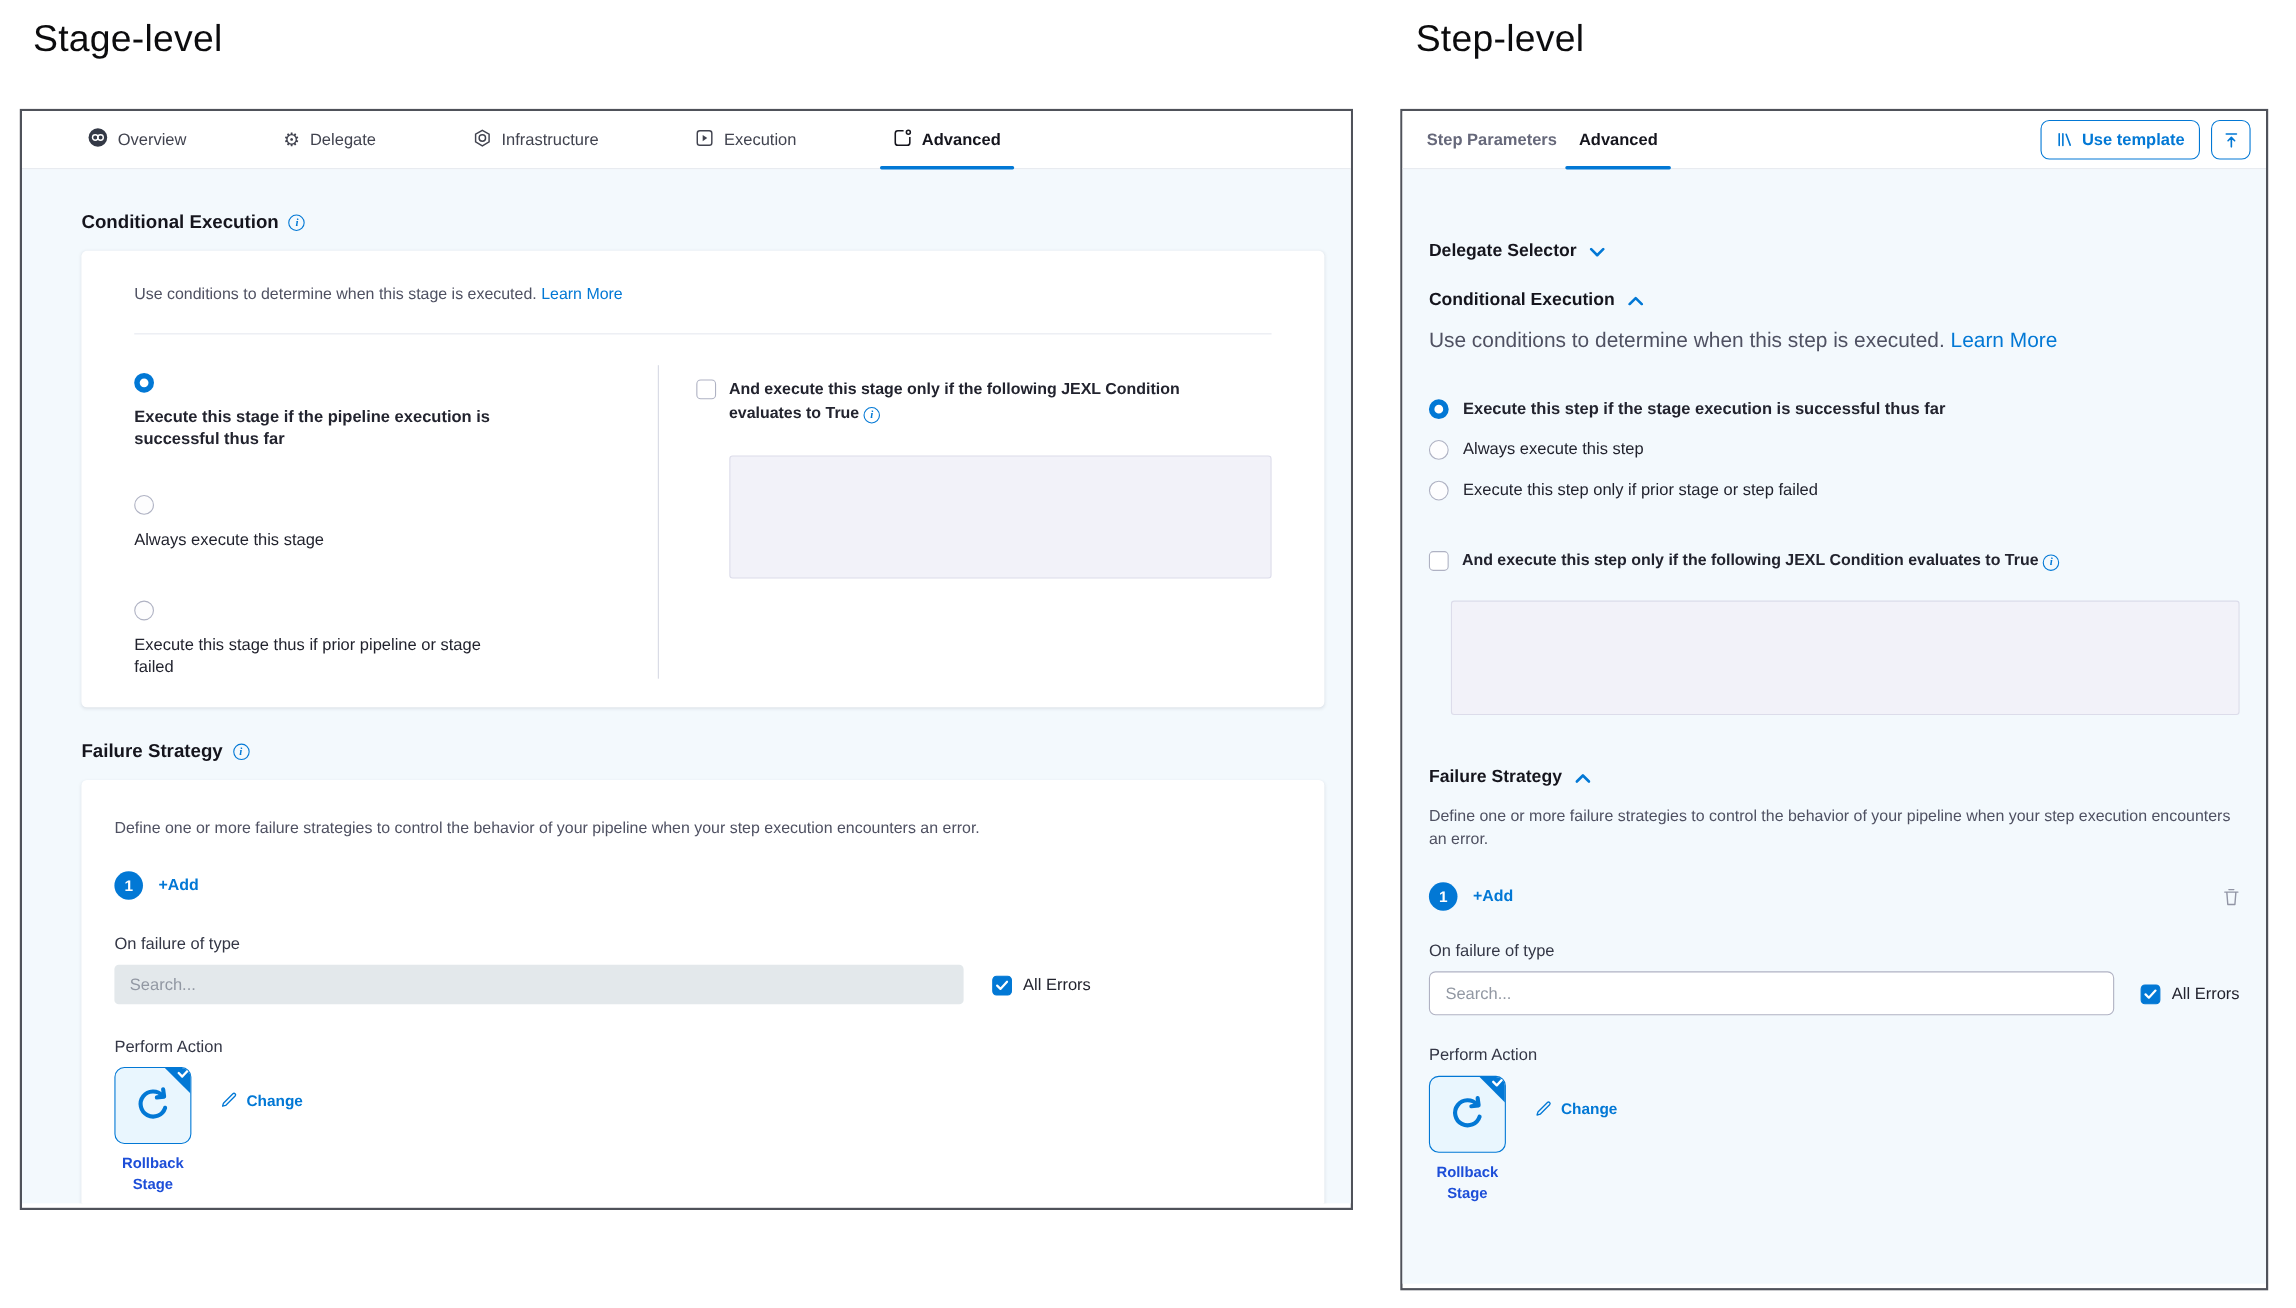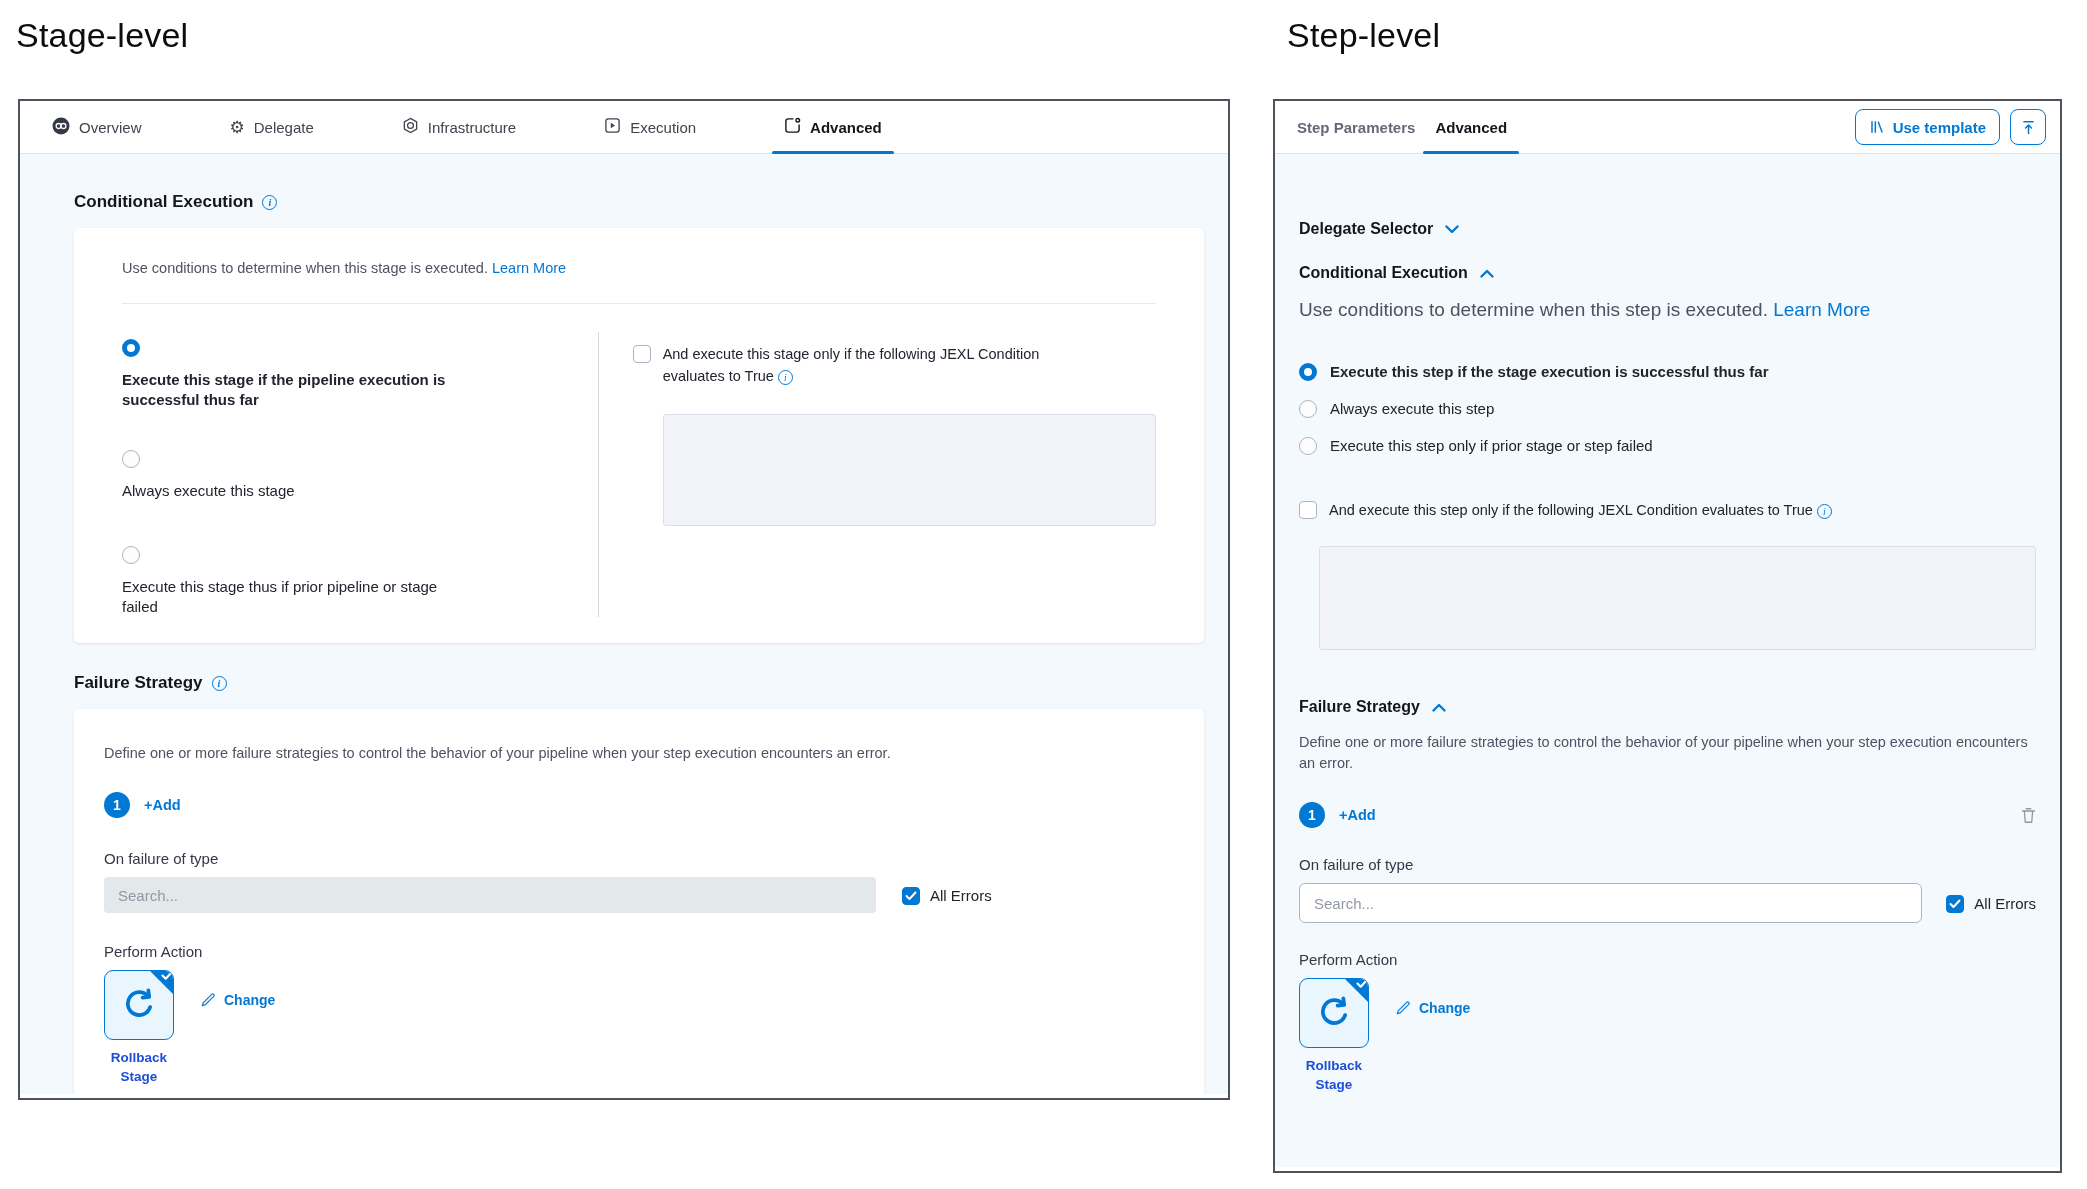"Stage-level" #stage-title { left: 16px -> 30px }
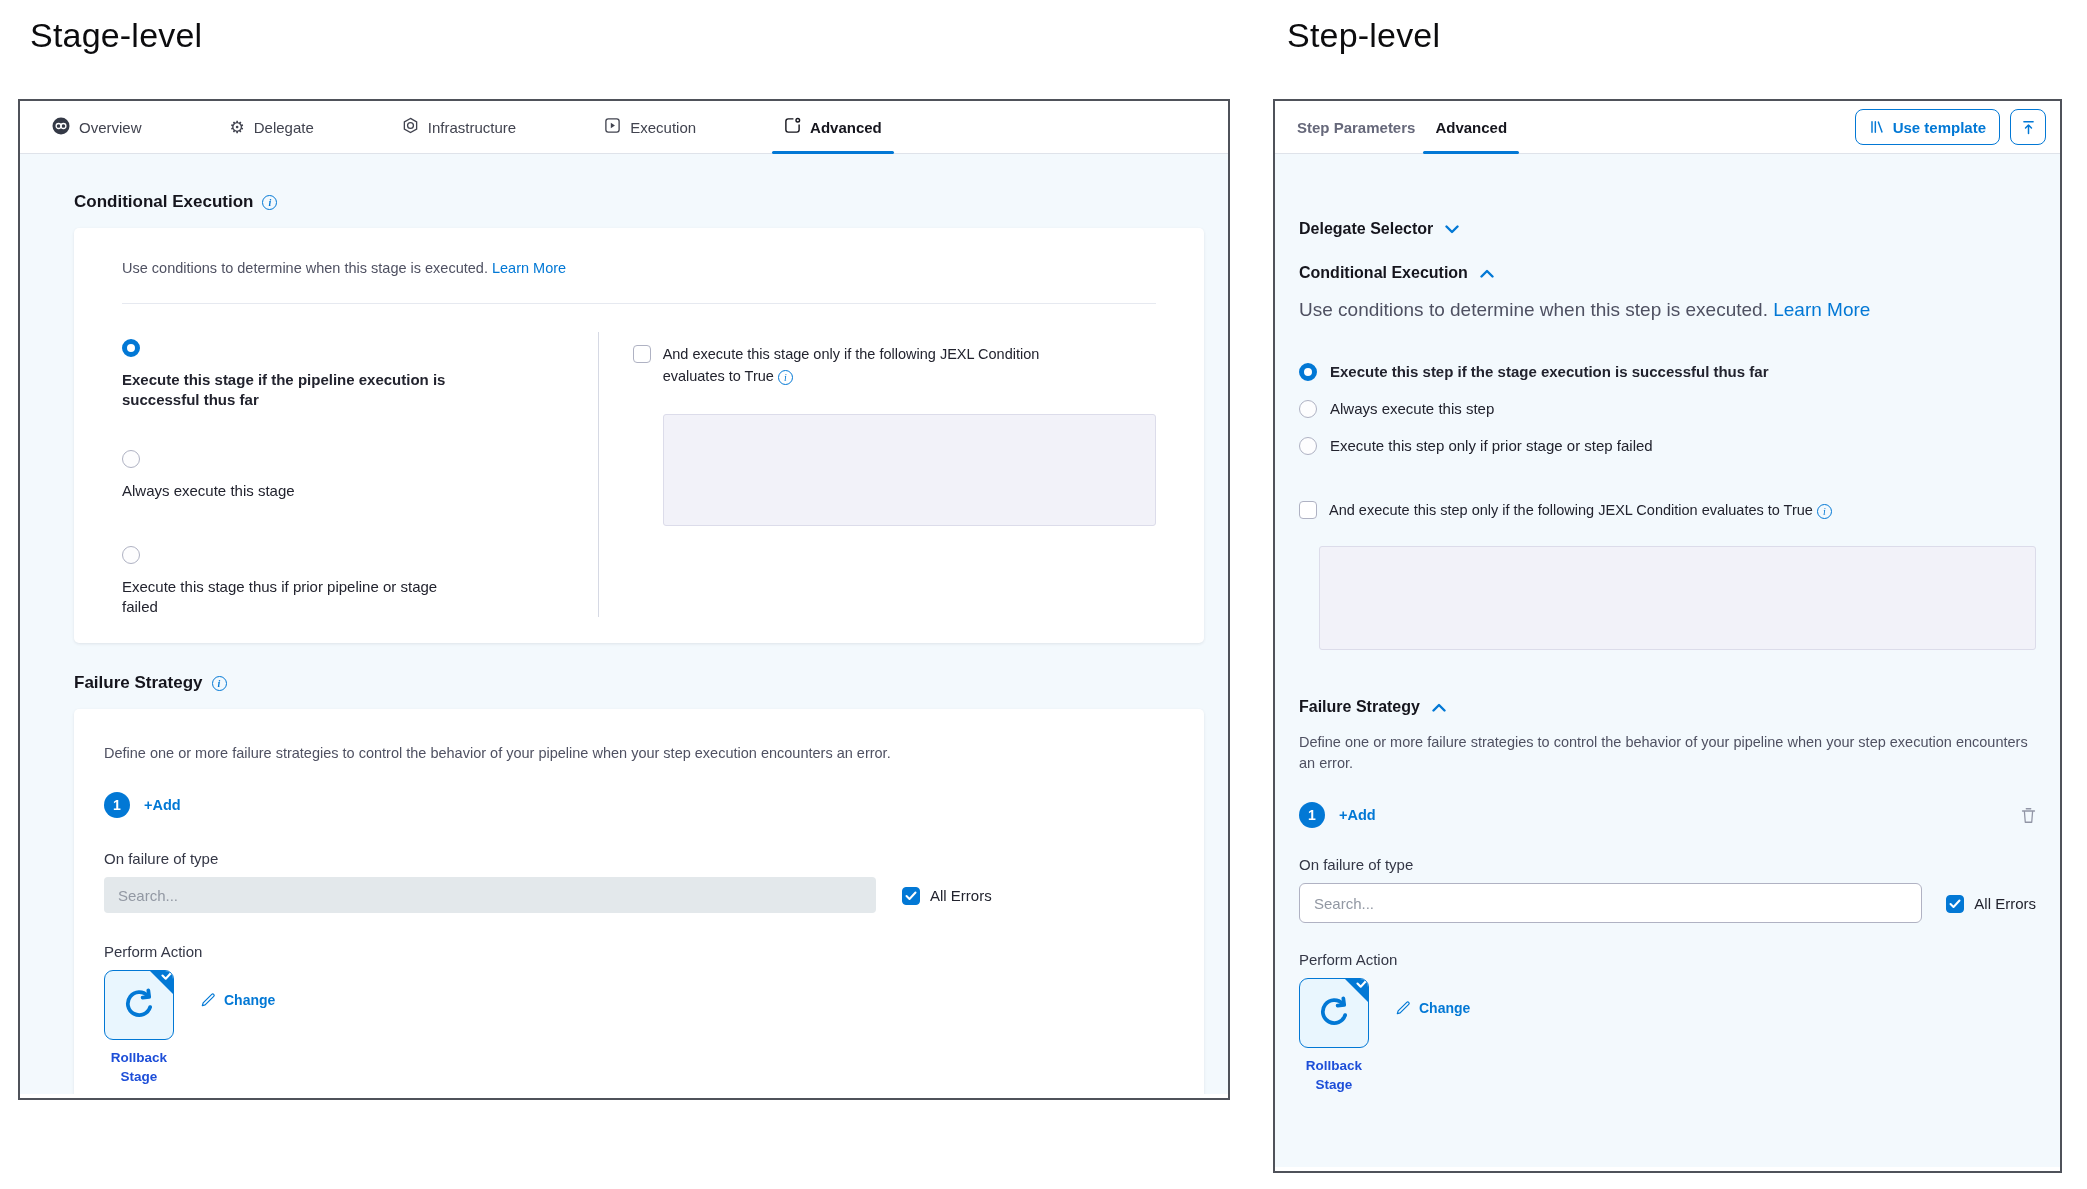"Overview" #stage-panel .tabbar { padding: 0 16px 0 32px -> 0 16px 0 60px }
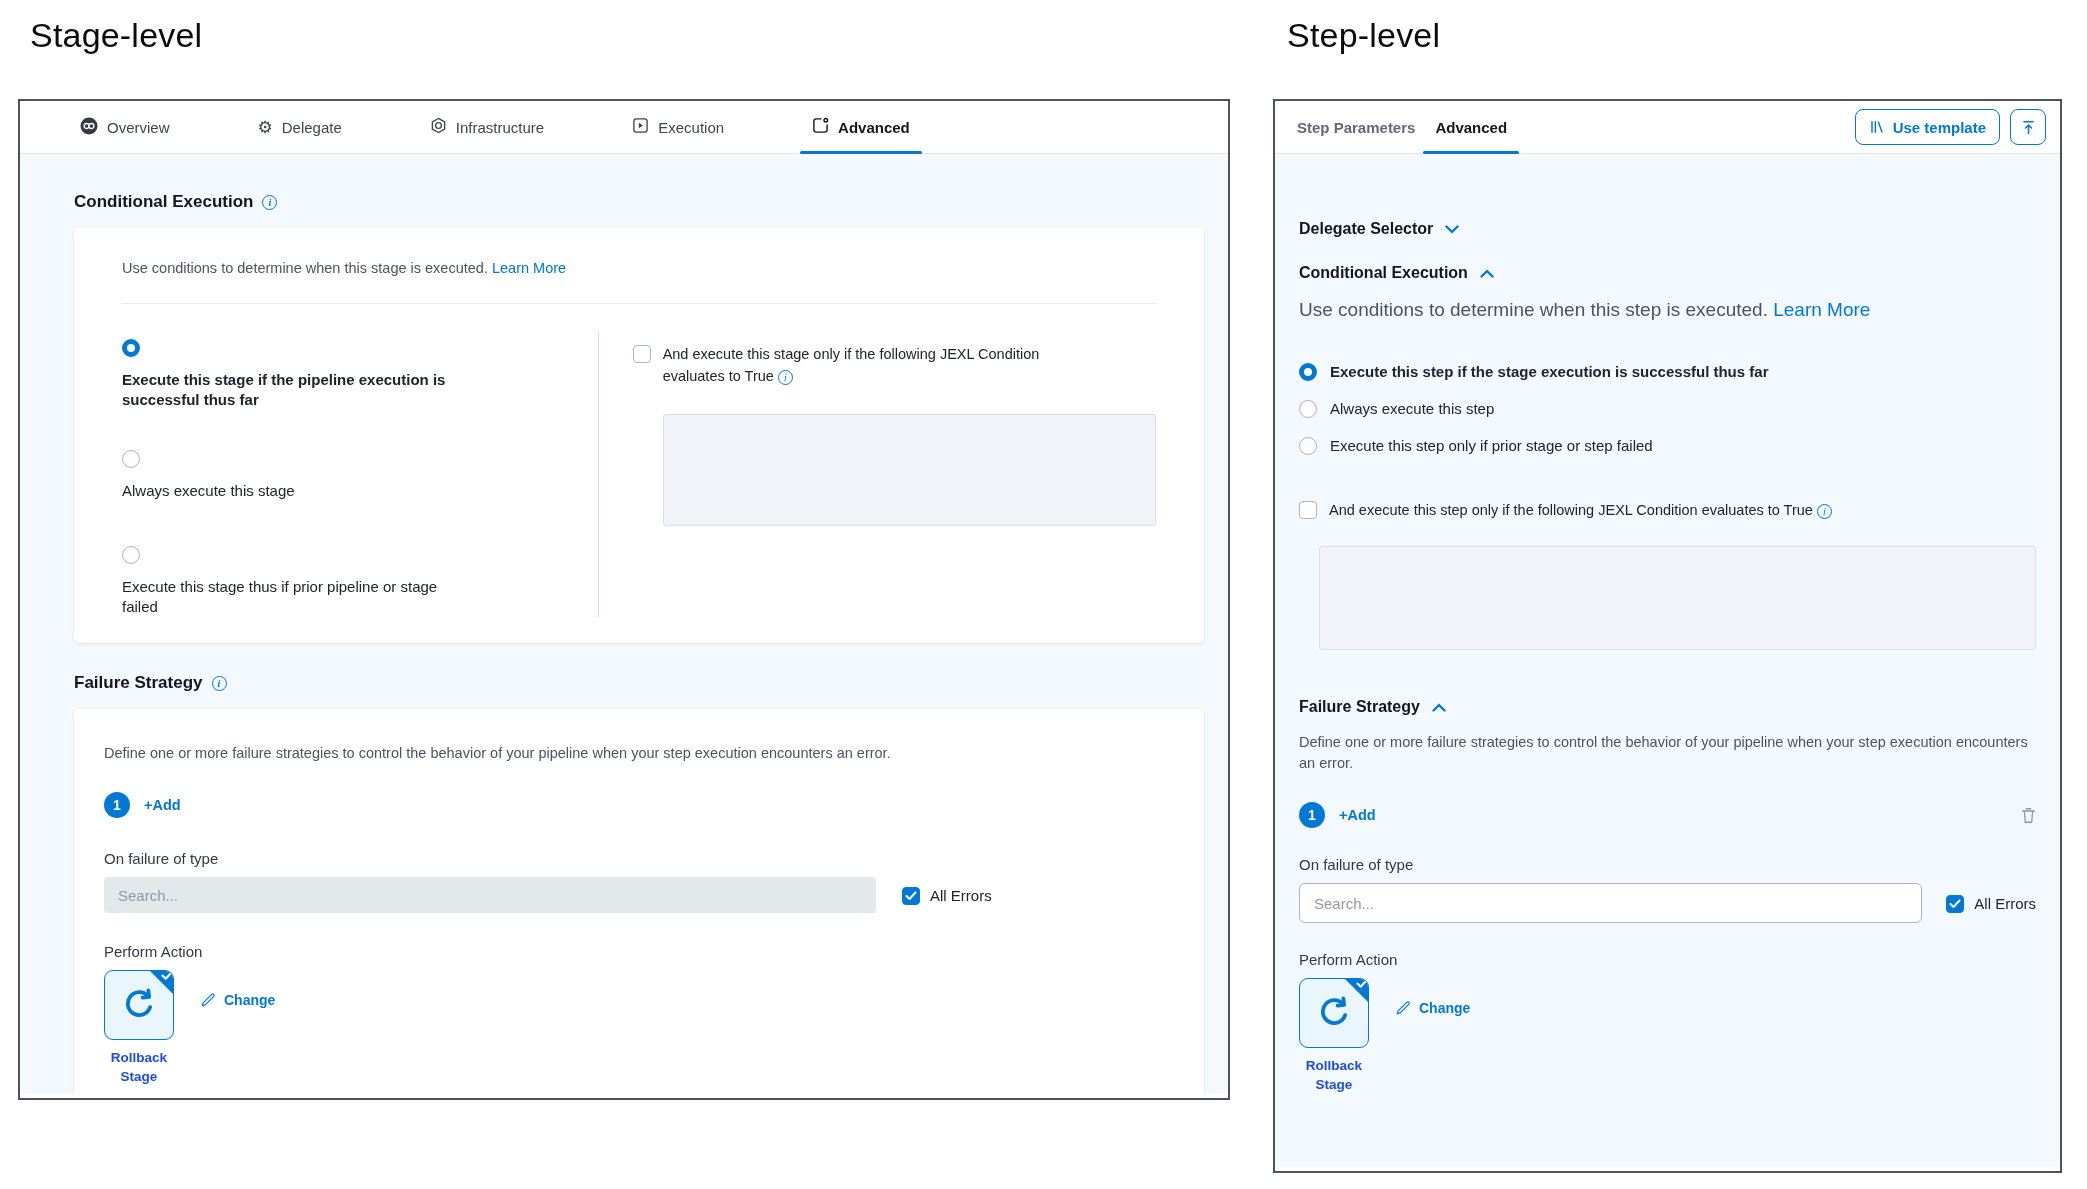"And execute this stage only" .jexl-label { font-weight: 400 -> 700 }
